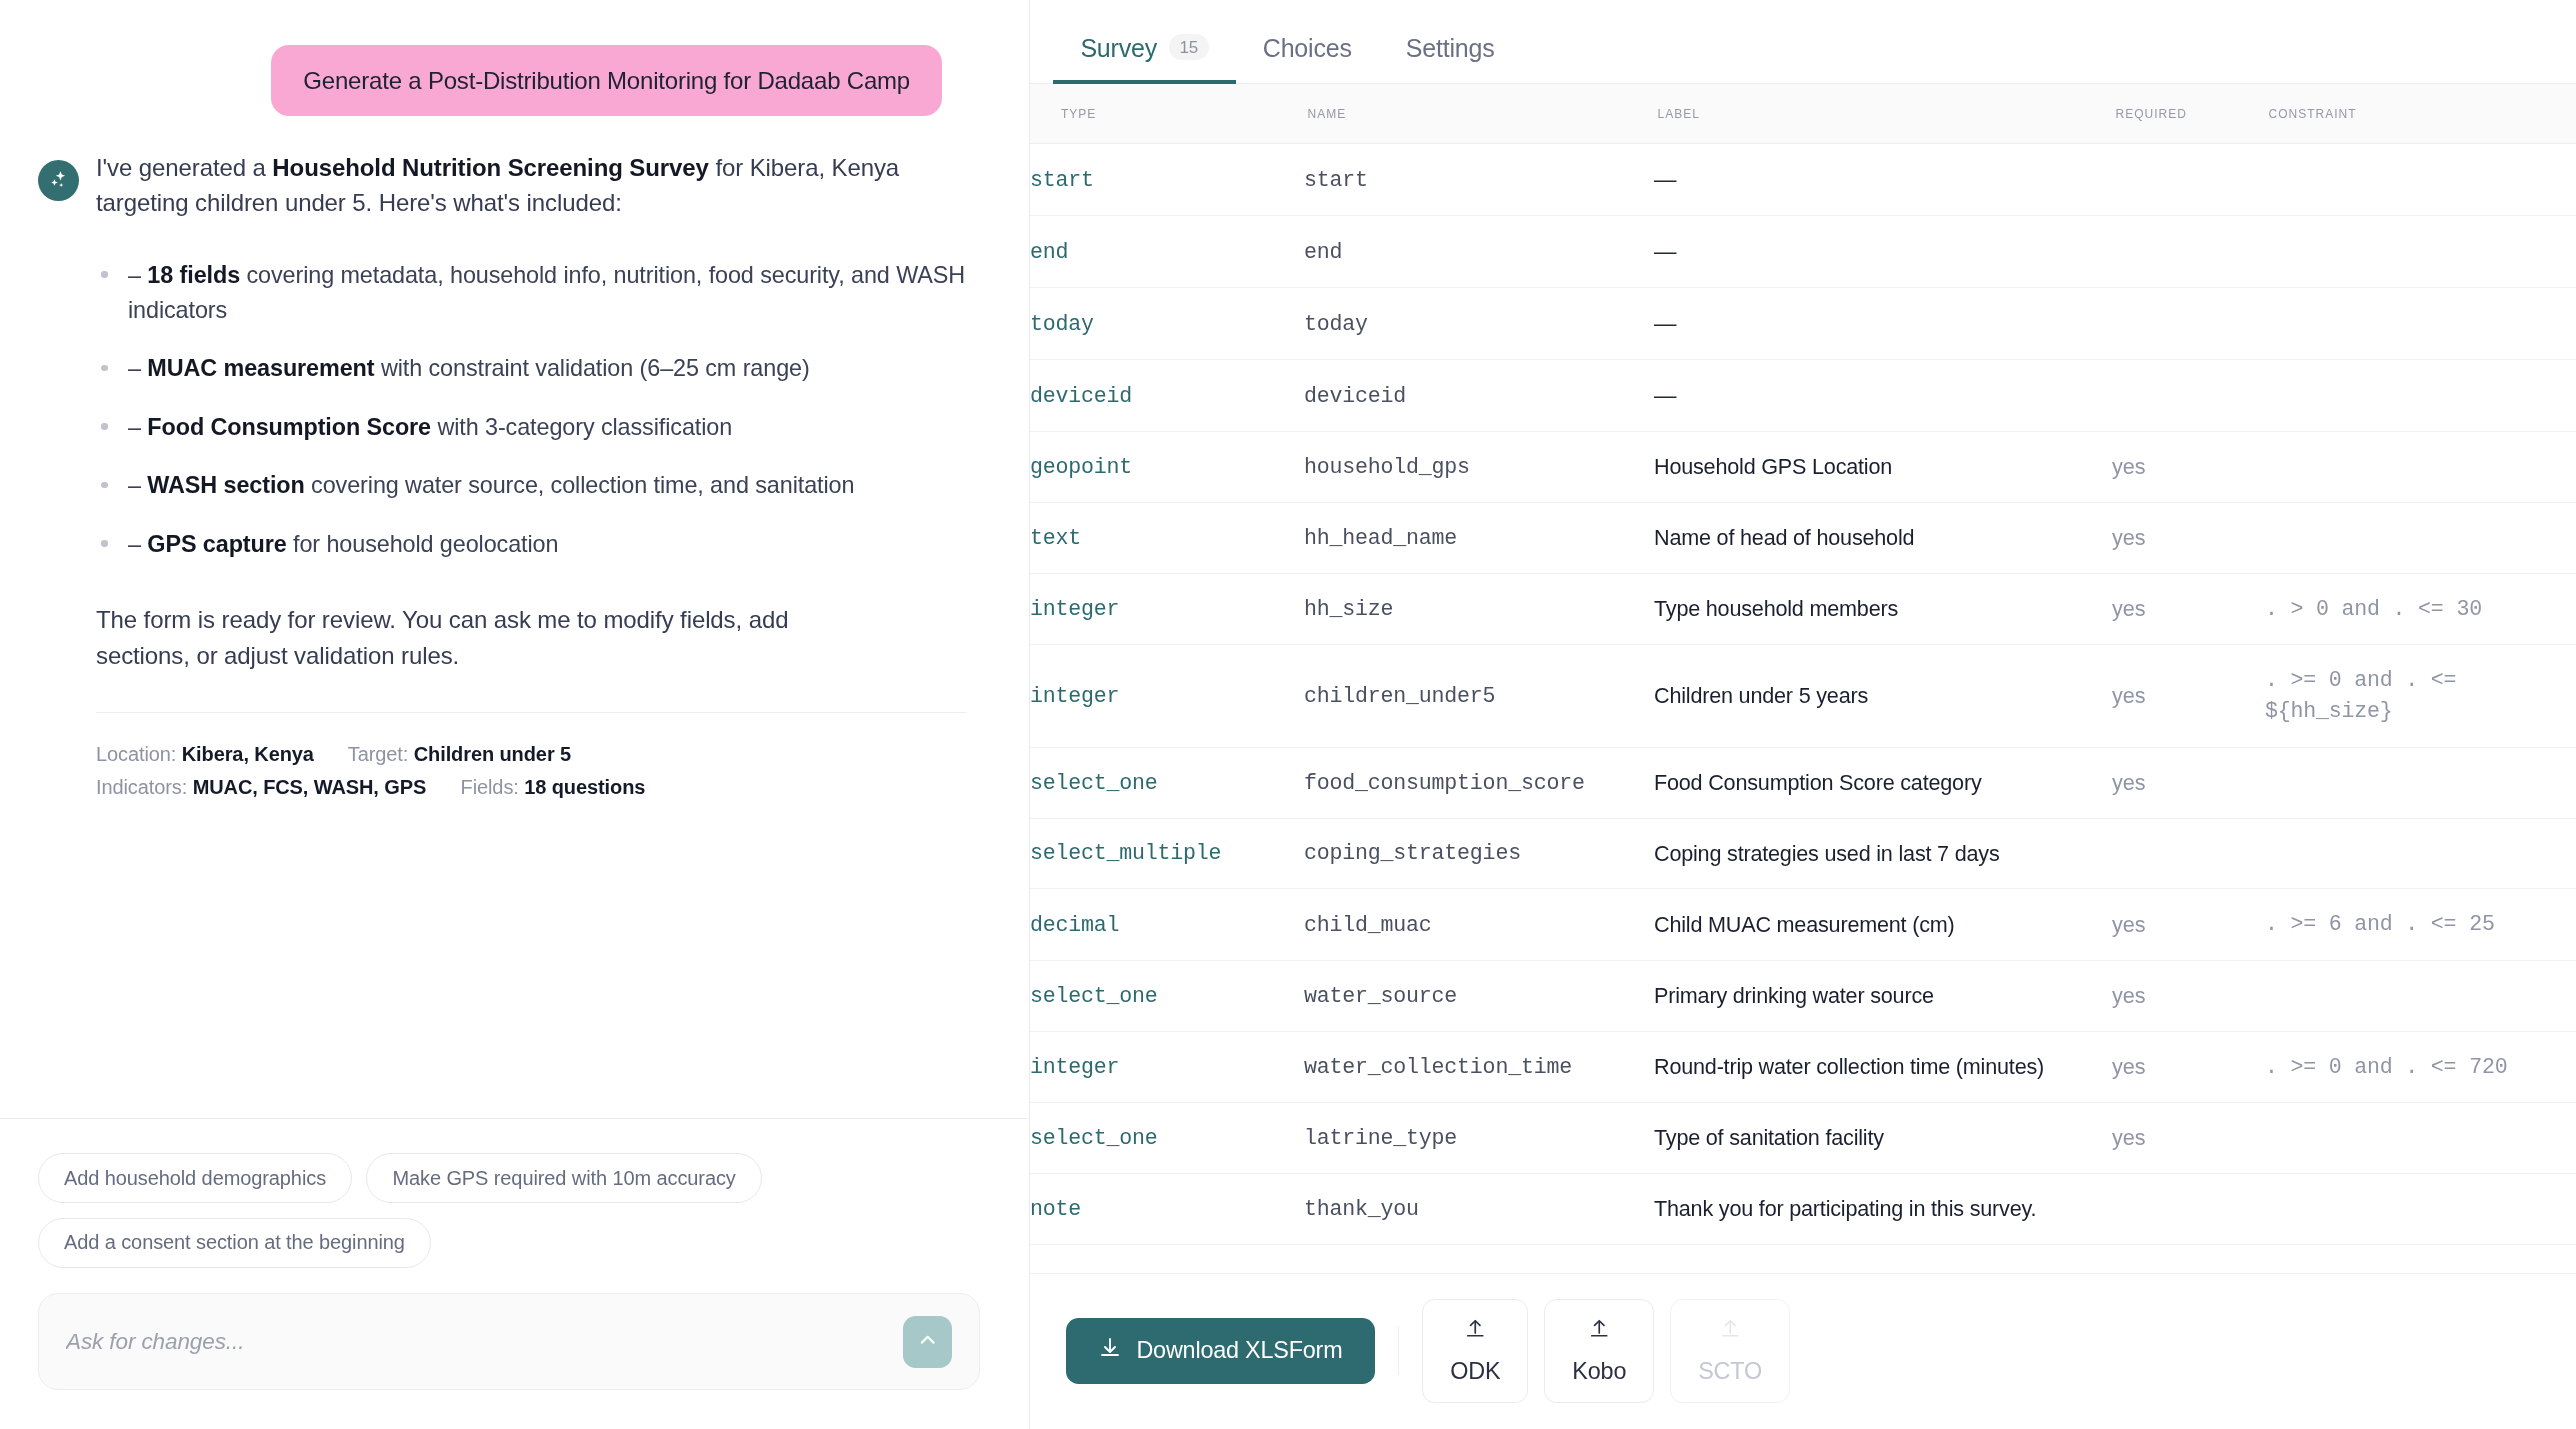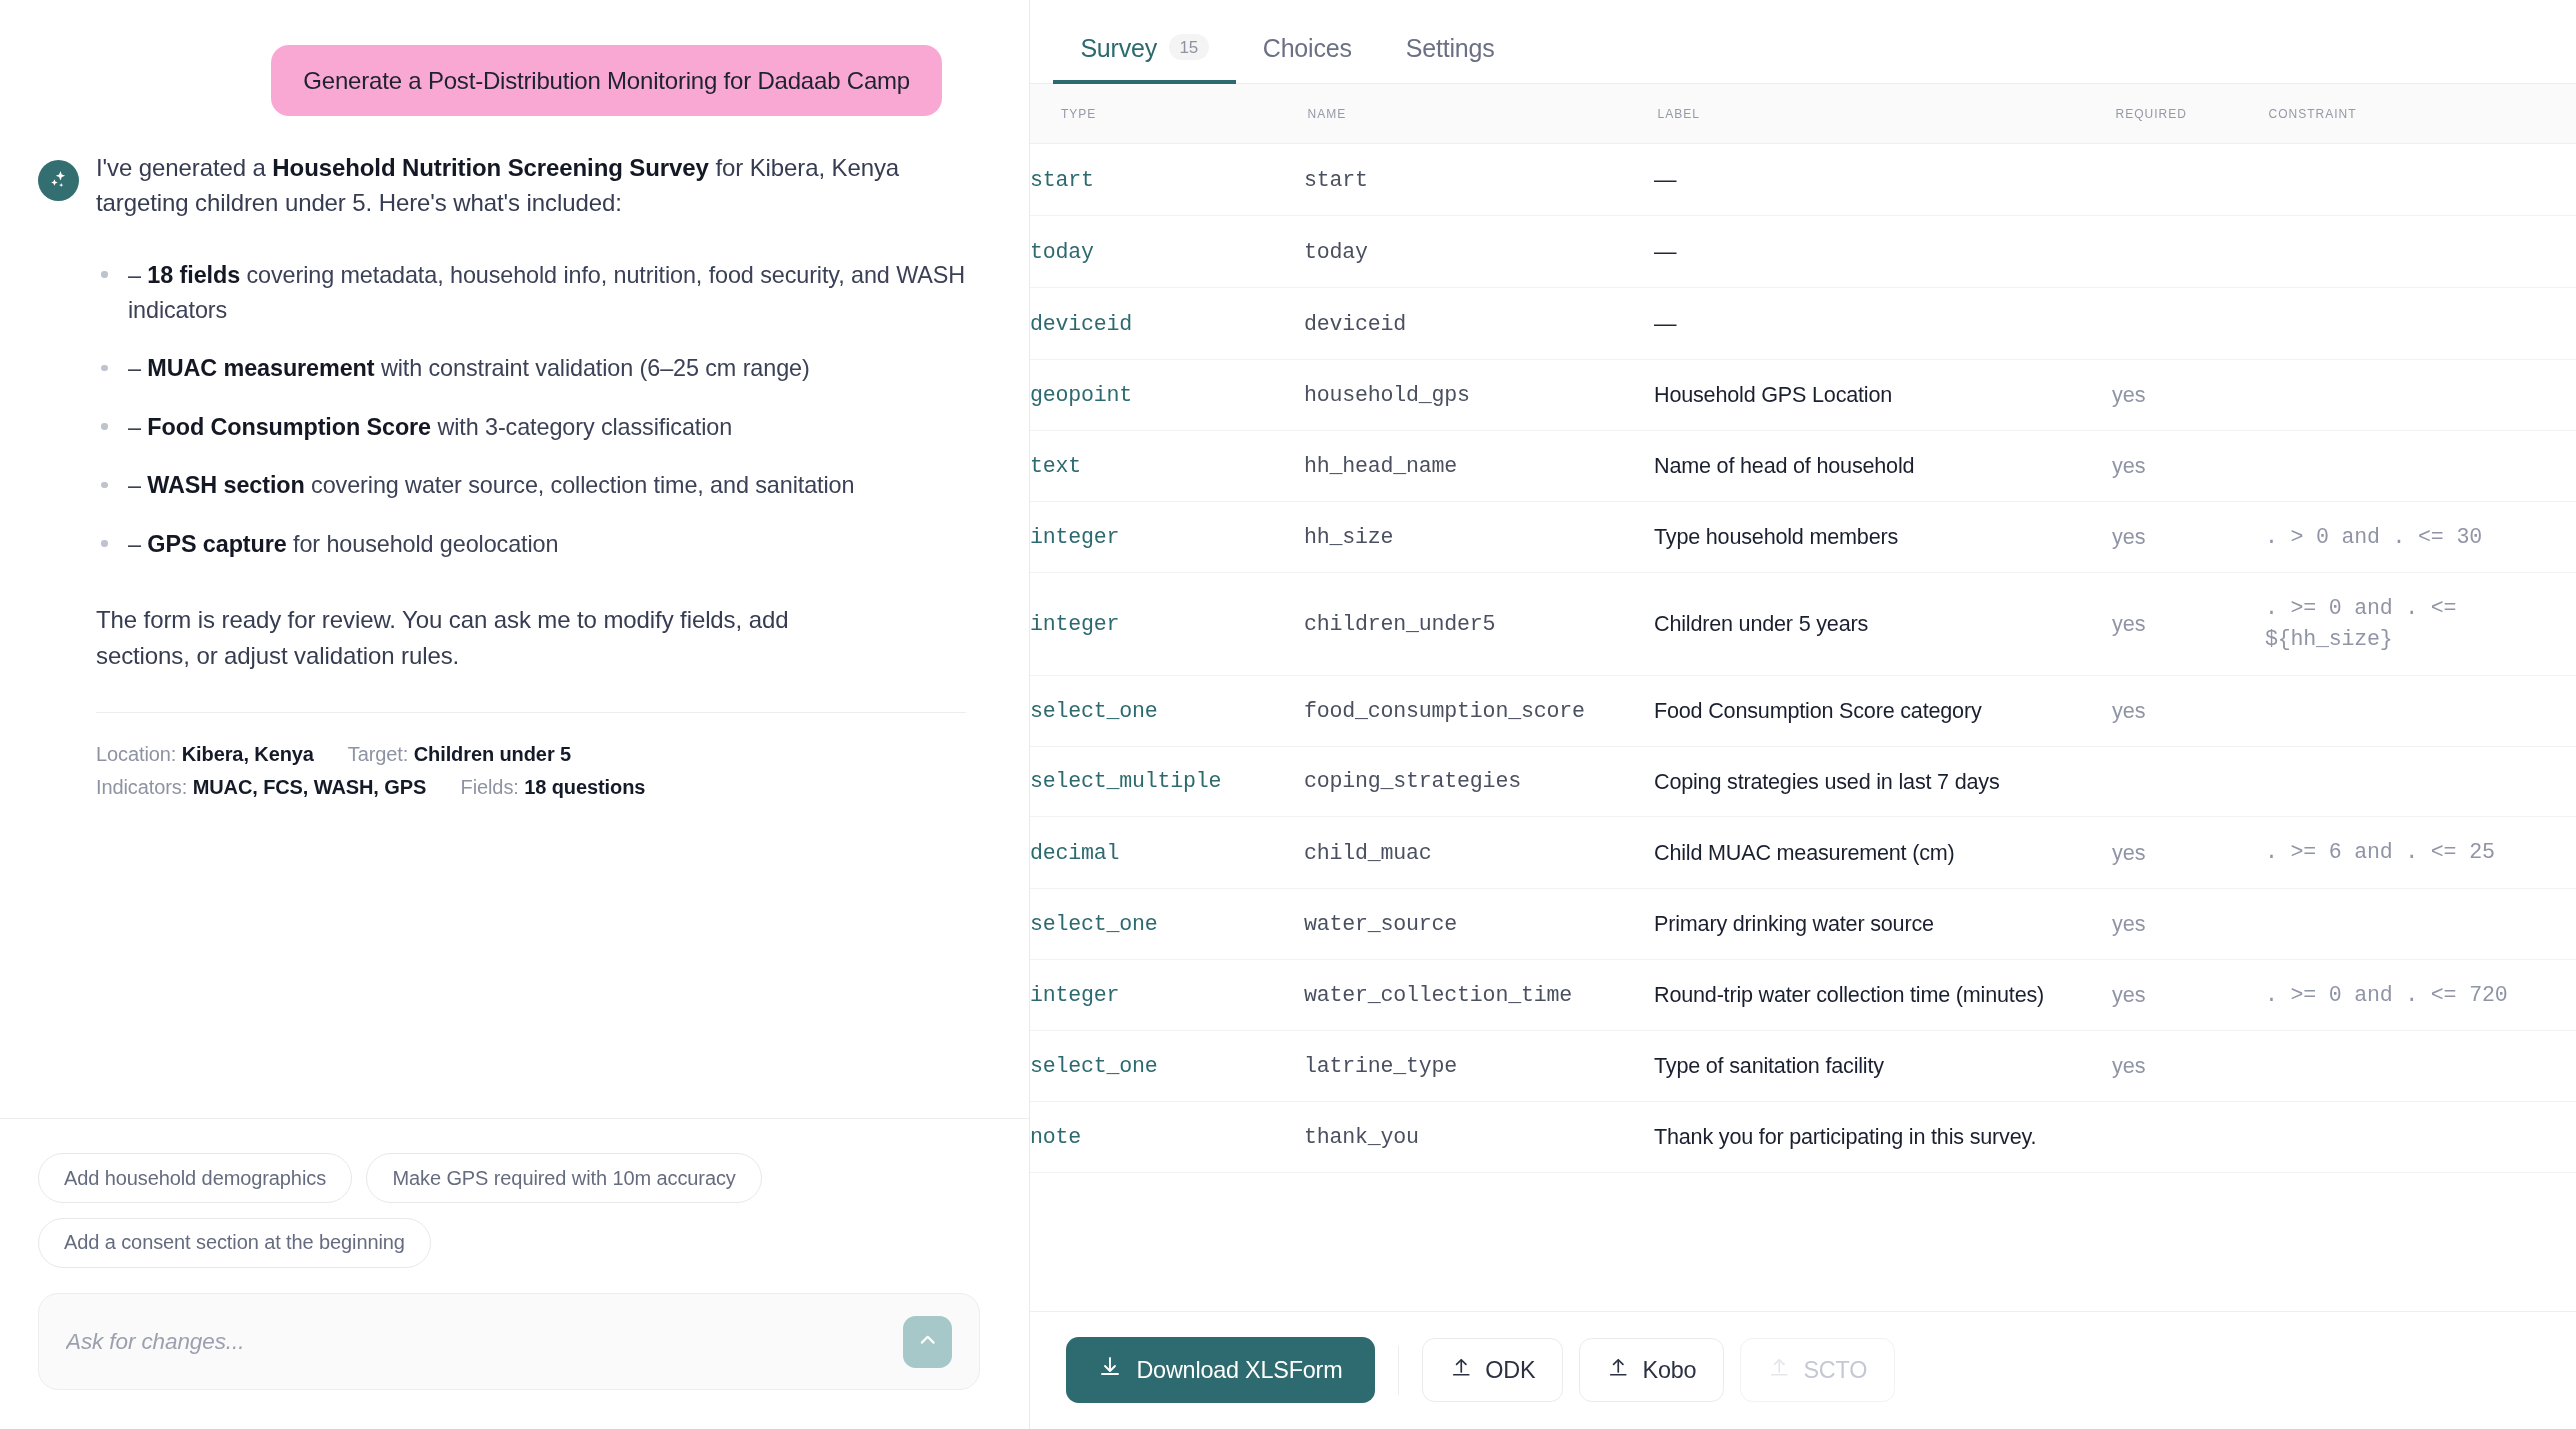"end" tr { html: none -> <tr> <td>end</td> <td>end</td> <td>—</td> <td></td> <td></td> </tr> }
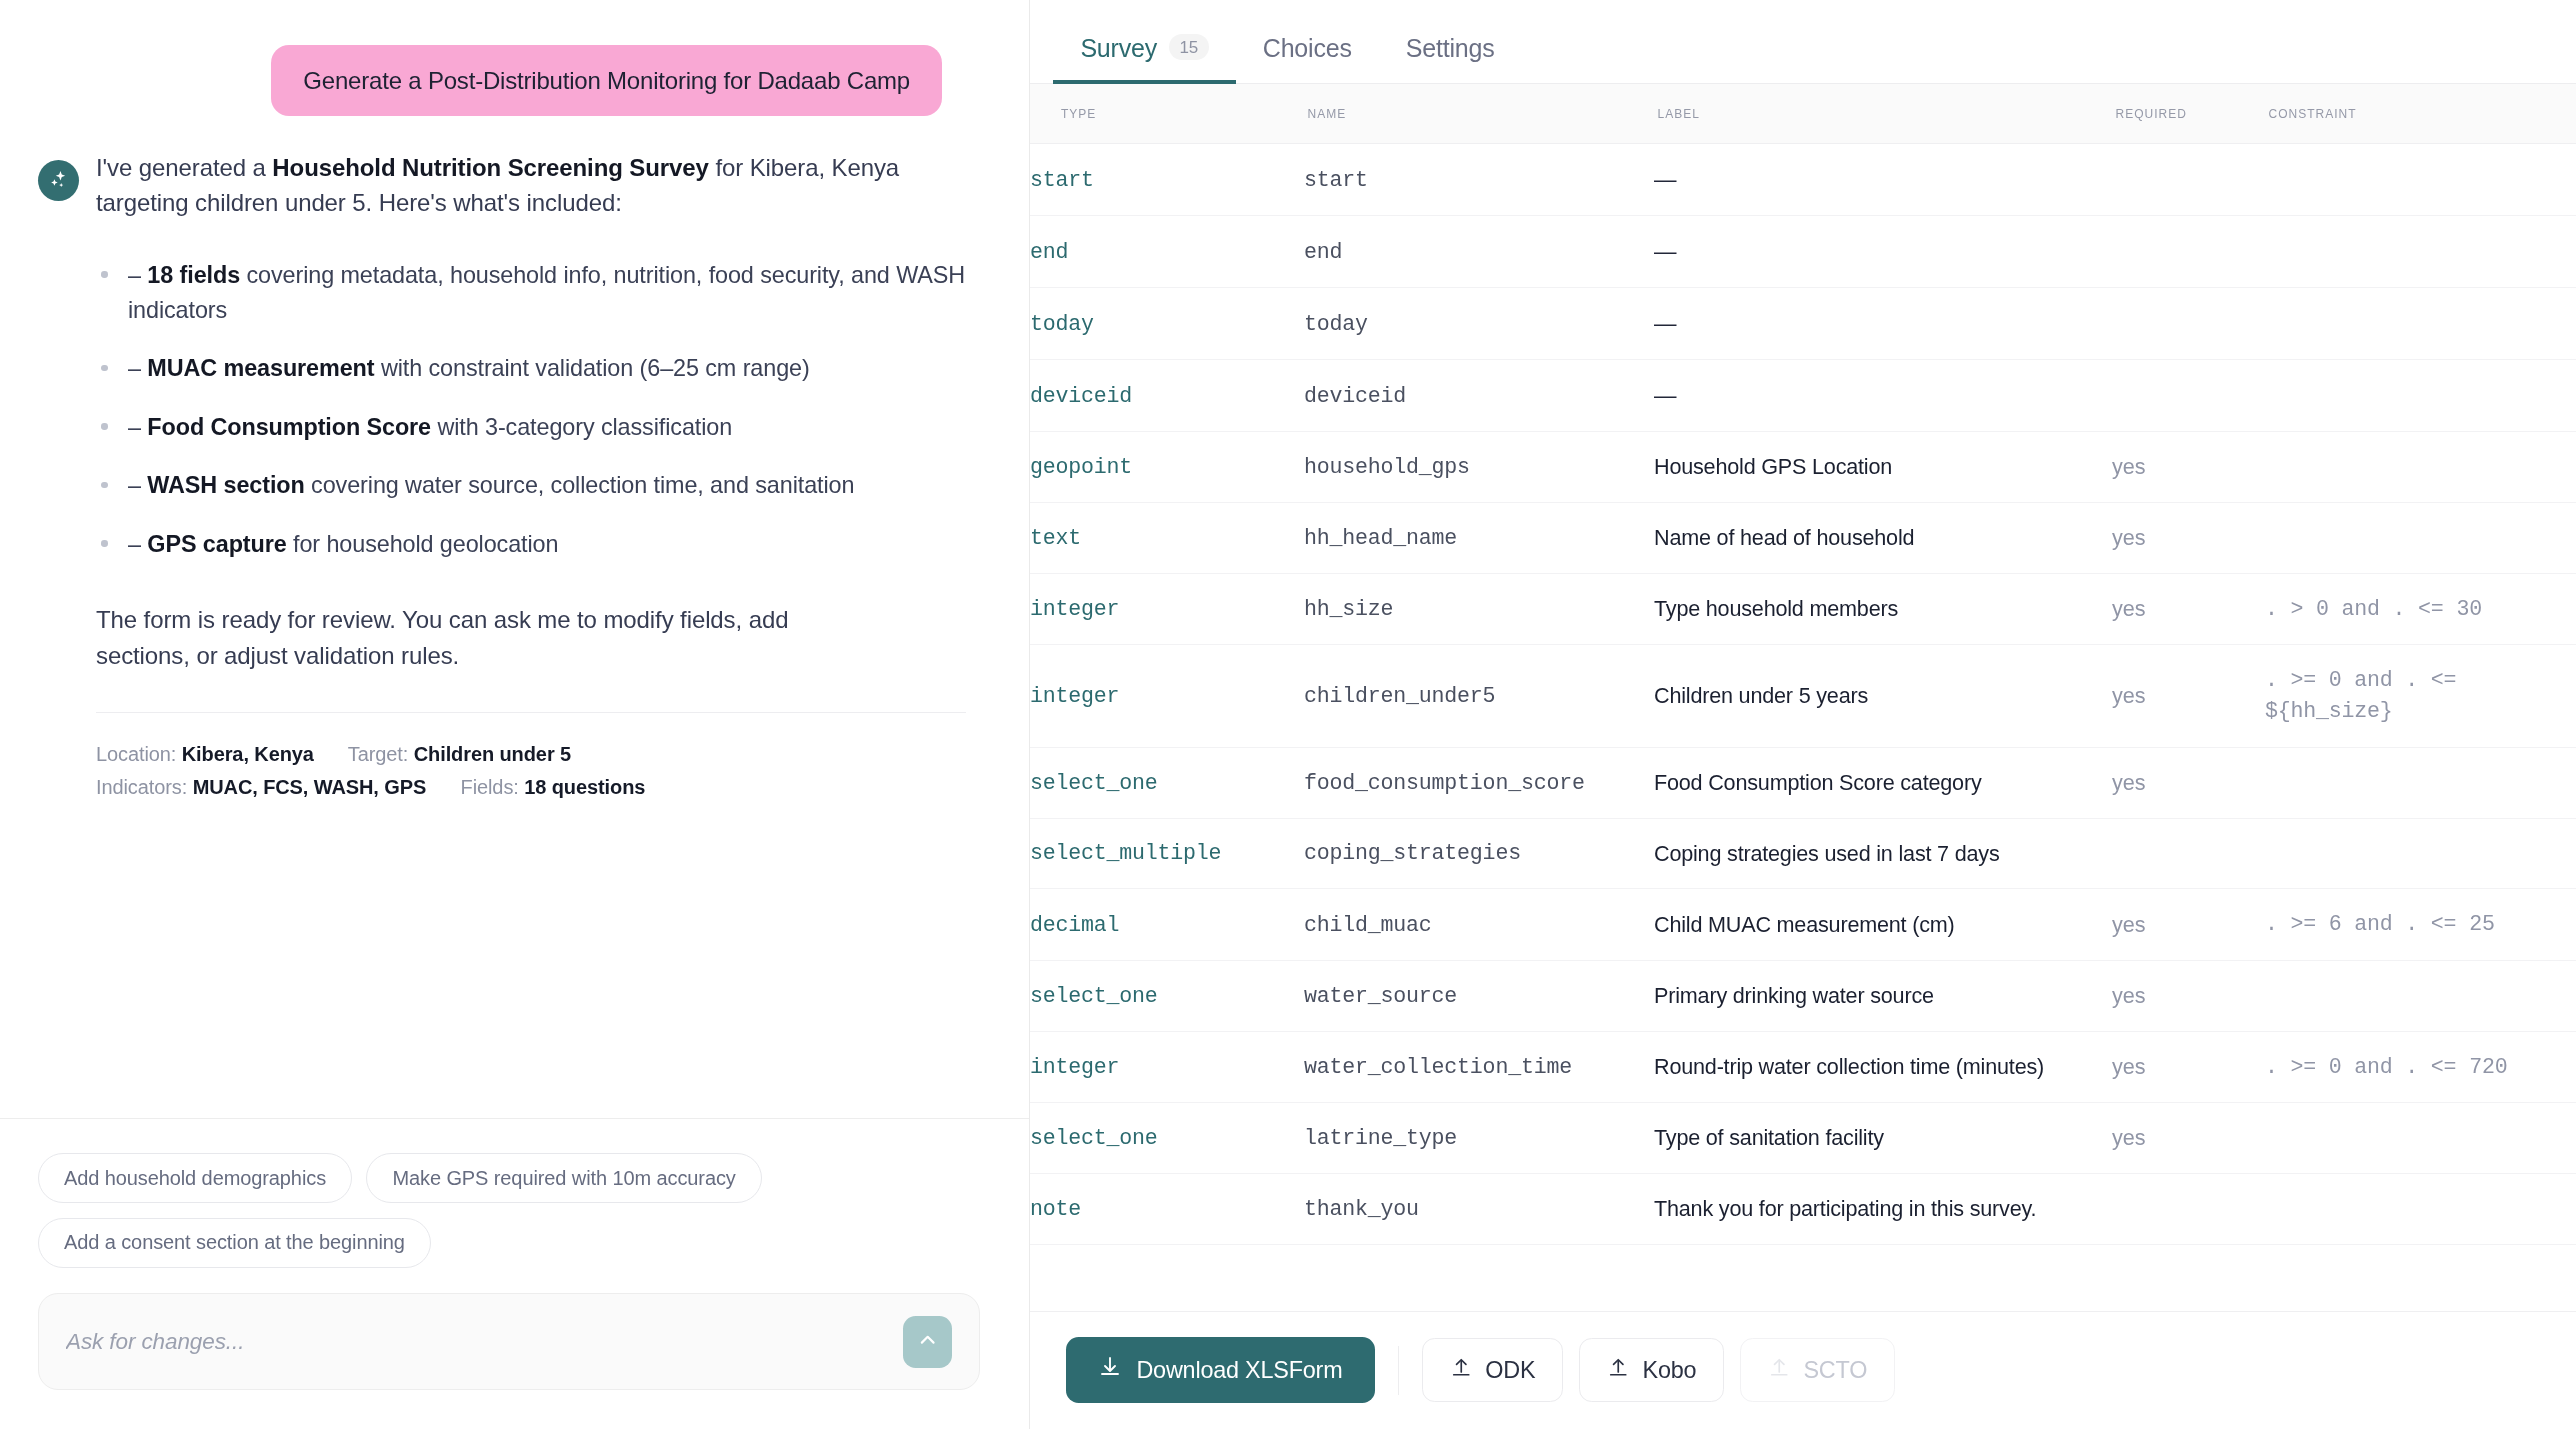"ODK" .btn-ghost { flex-direction: none -> column }
